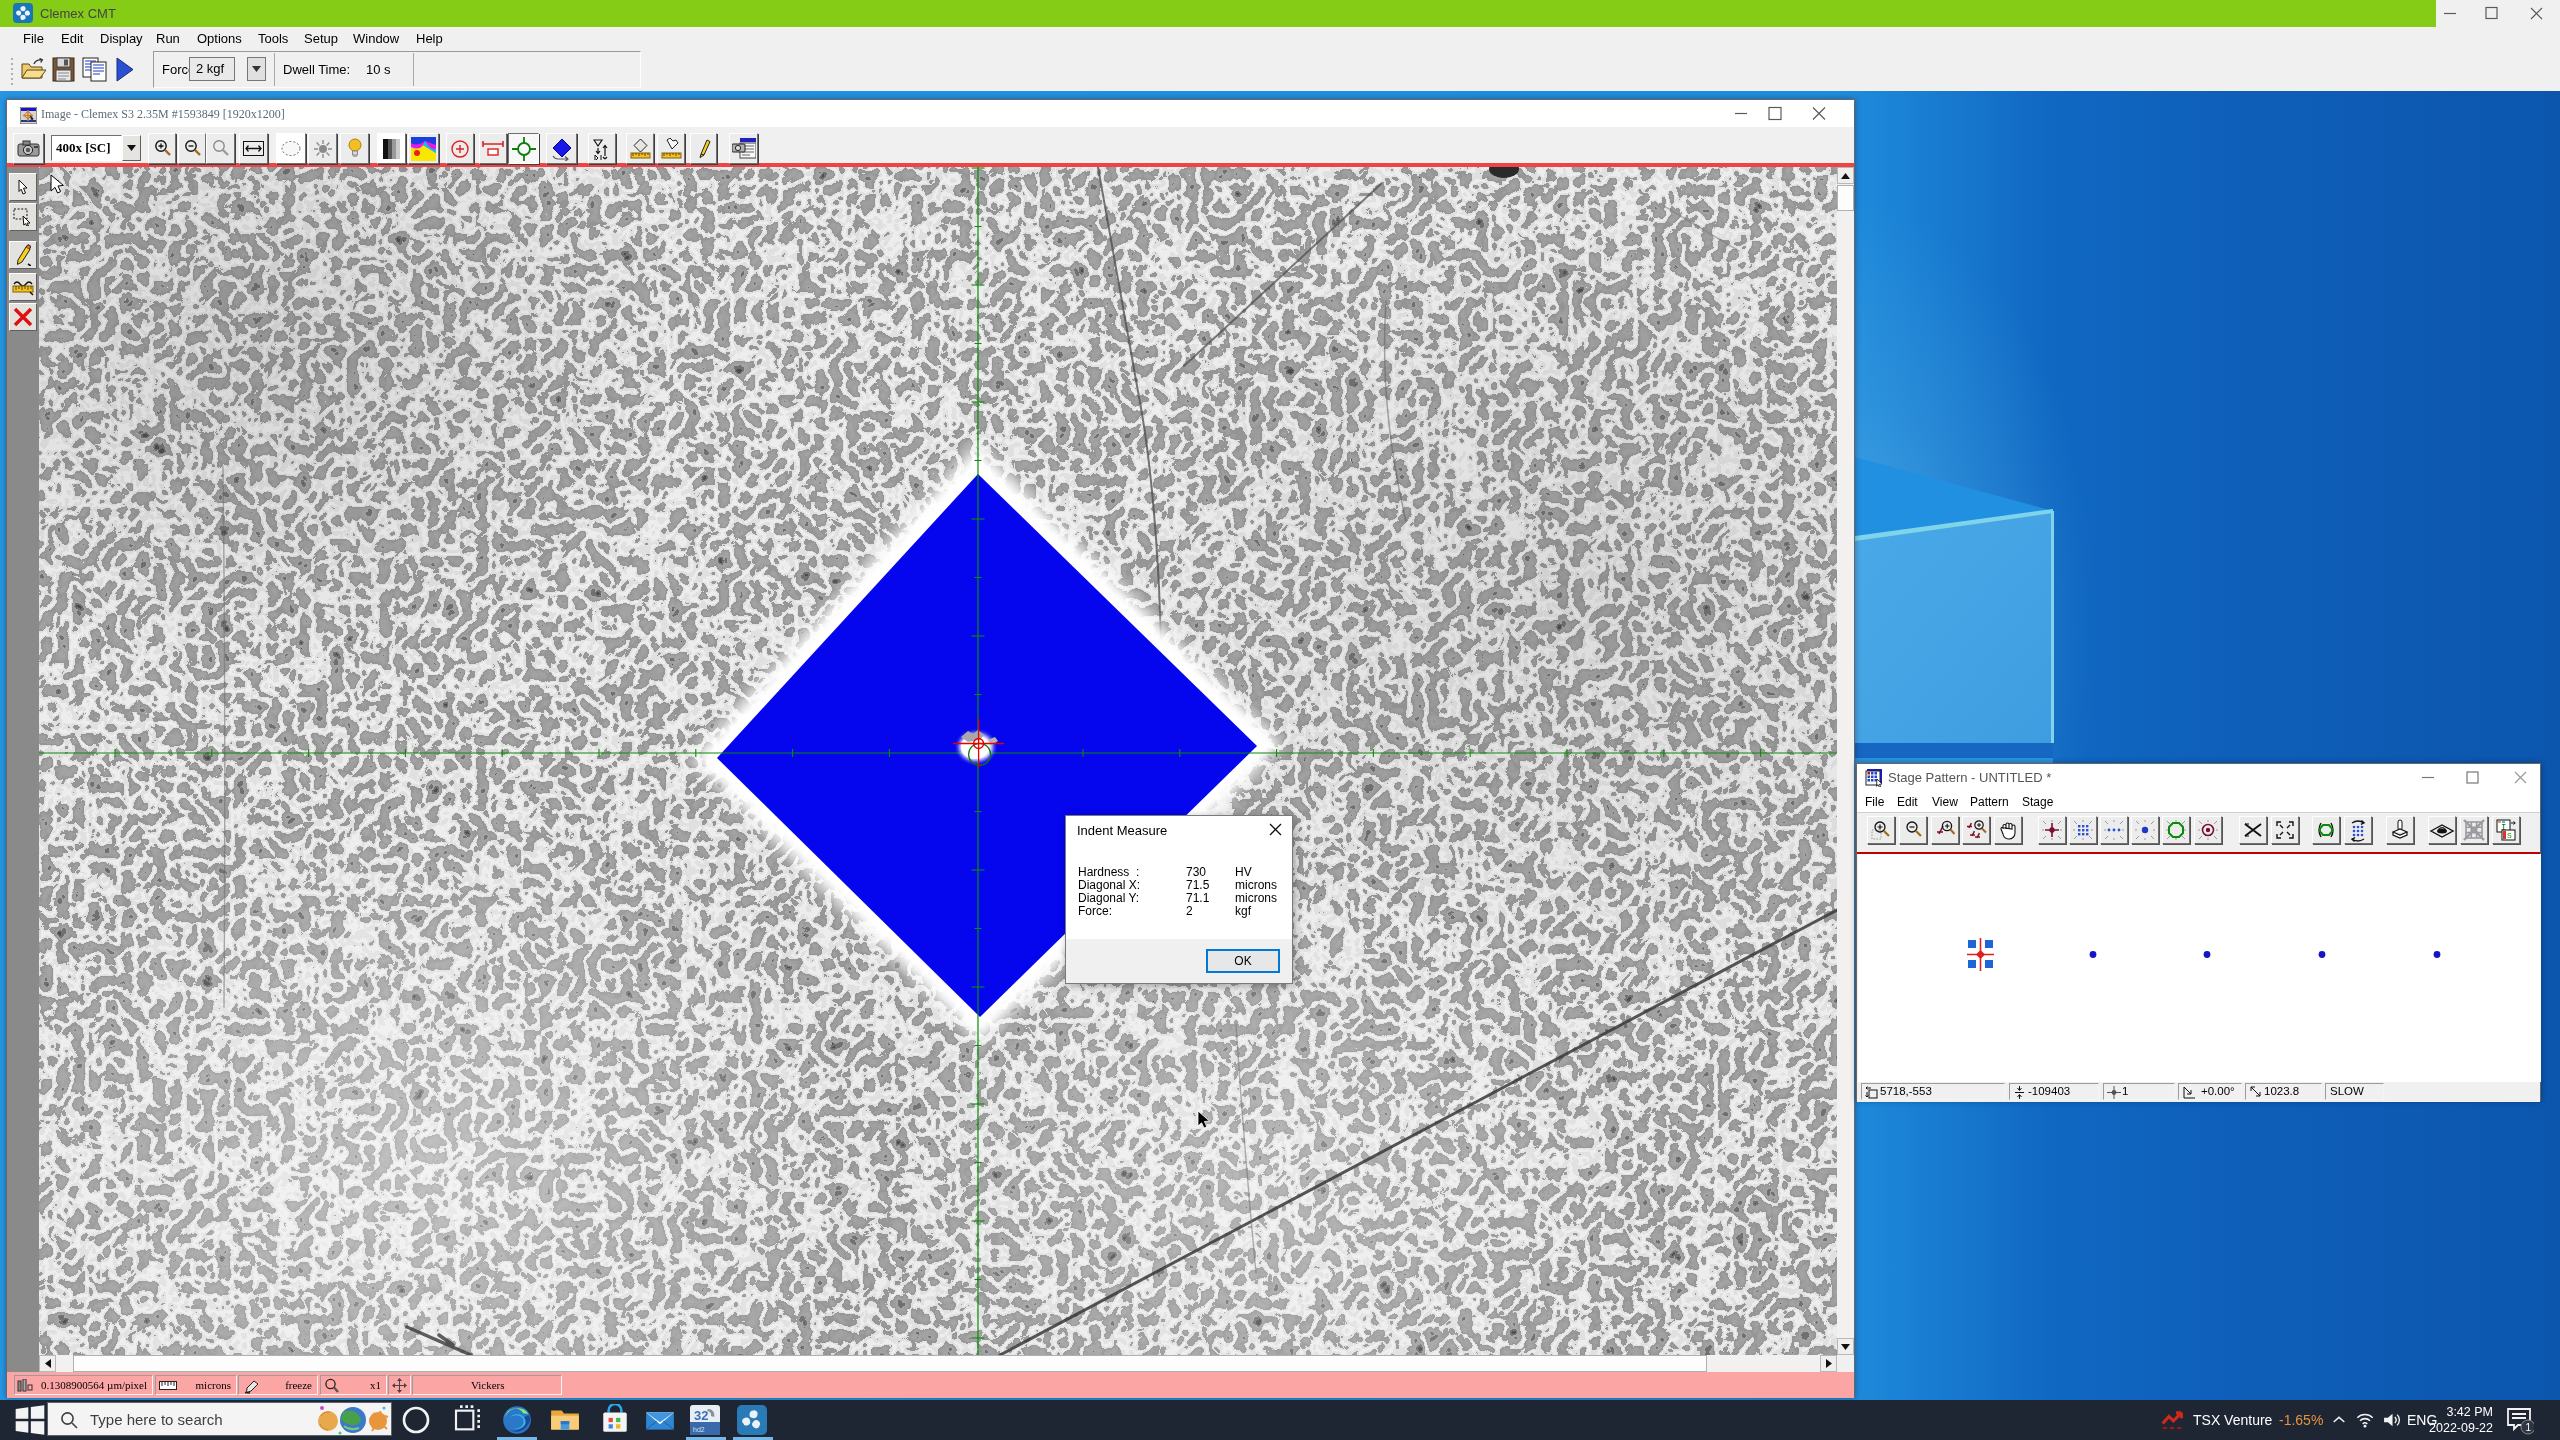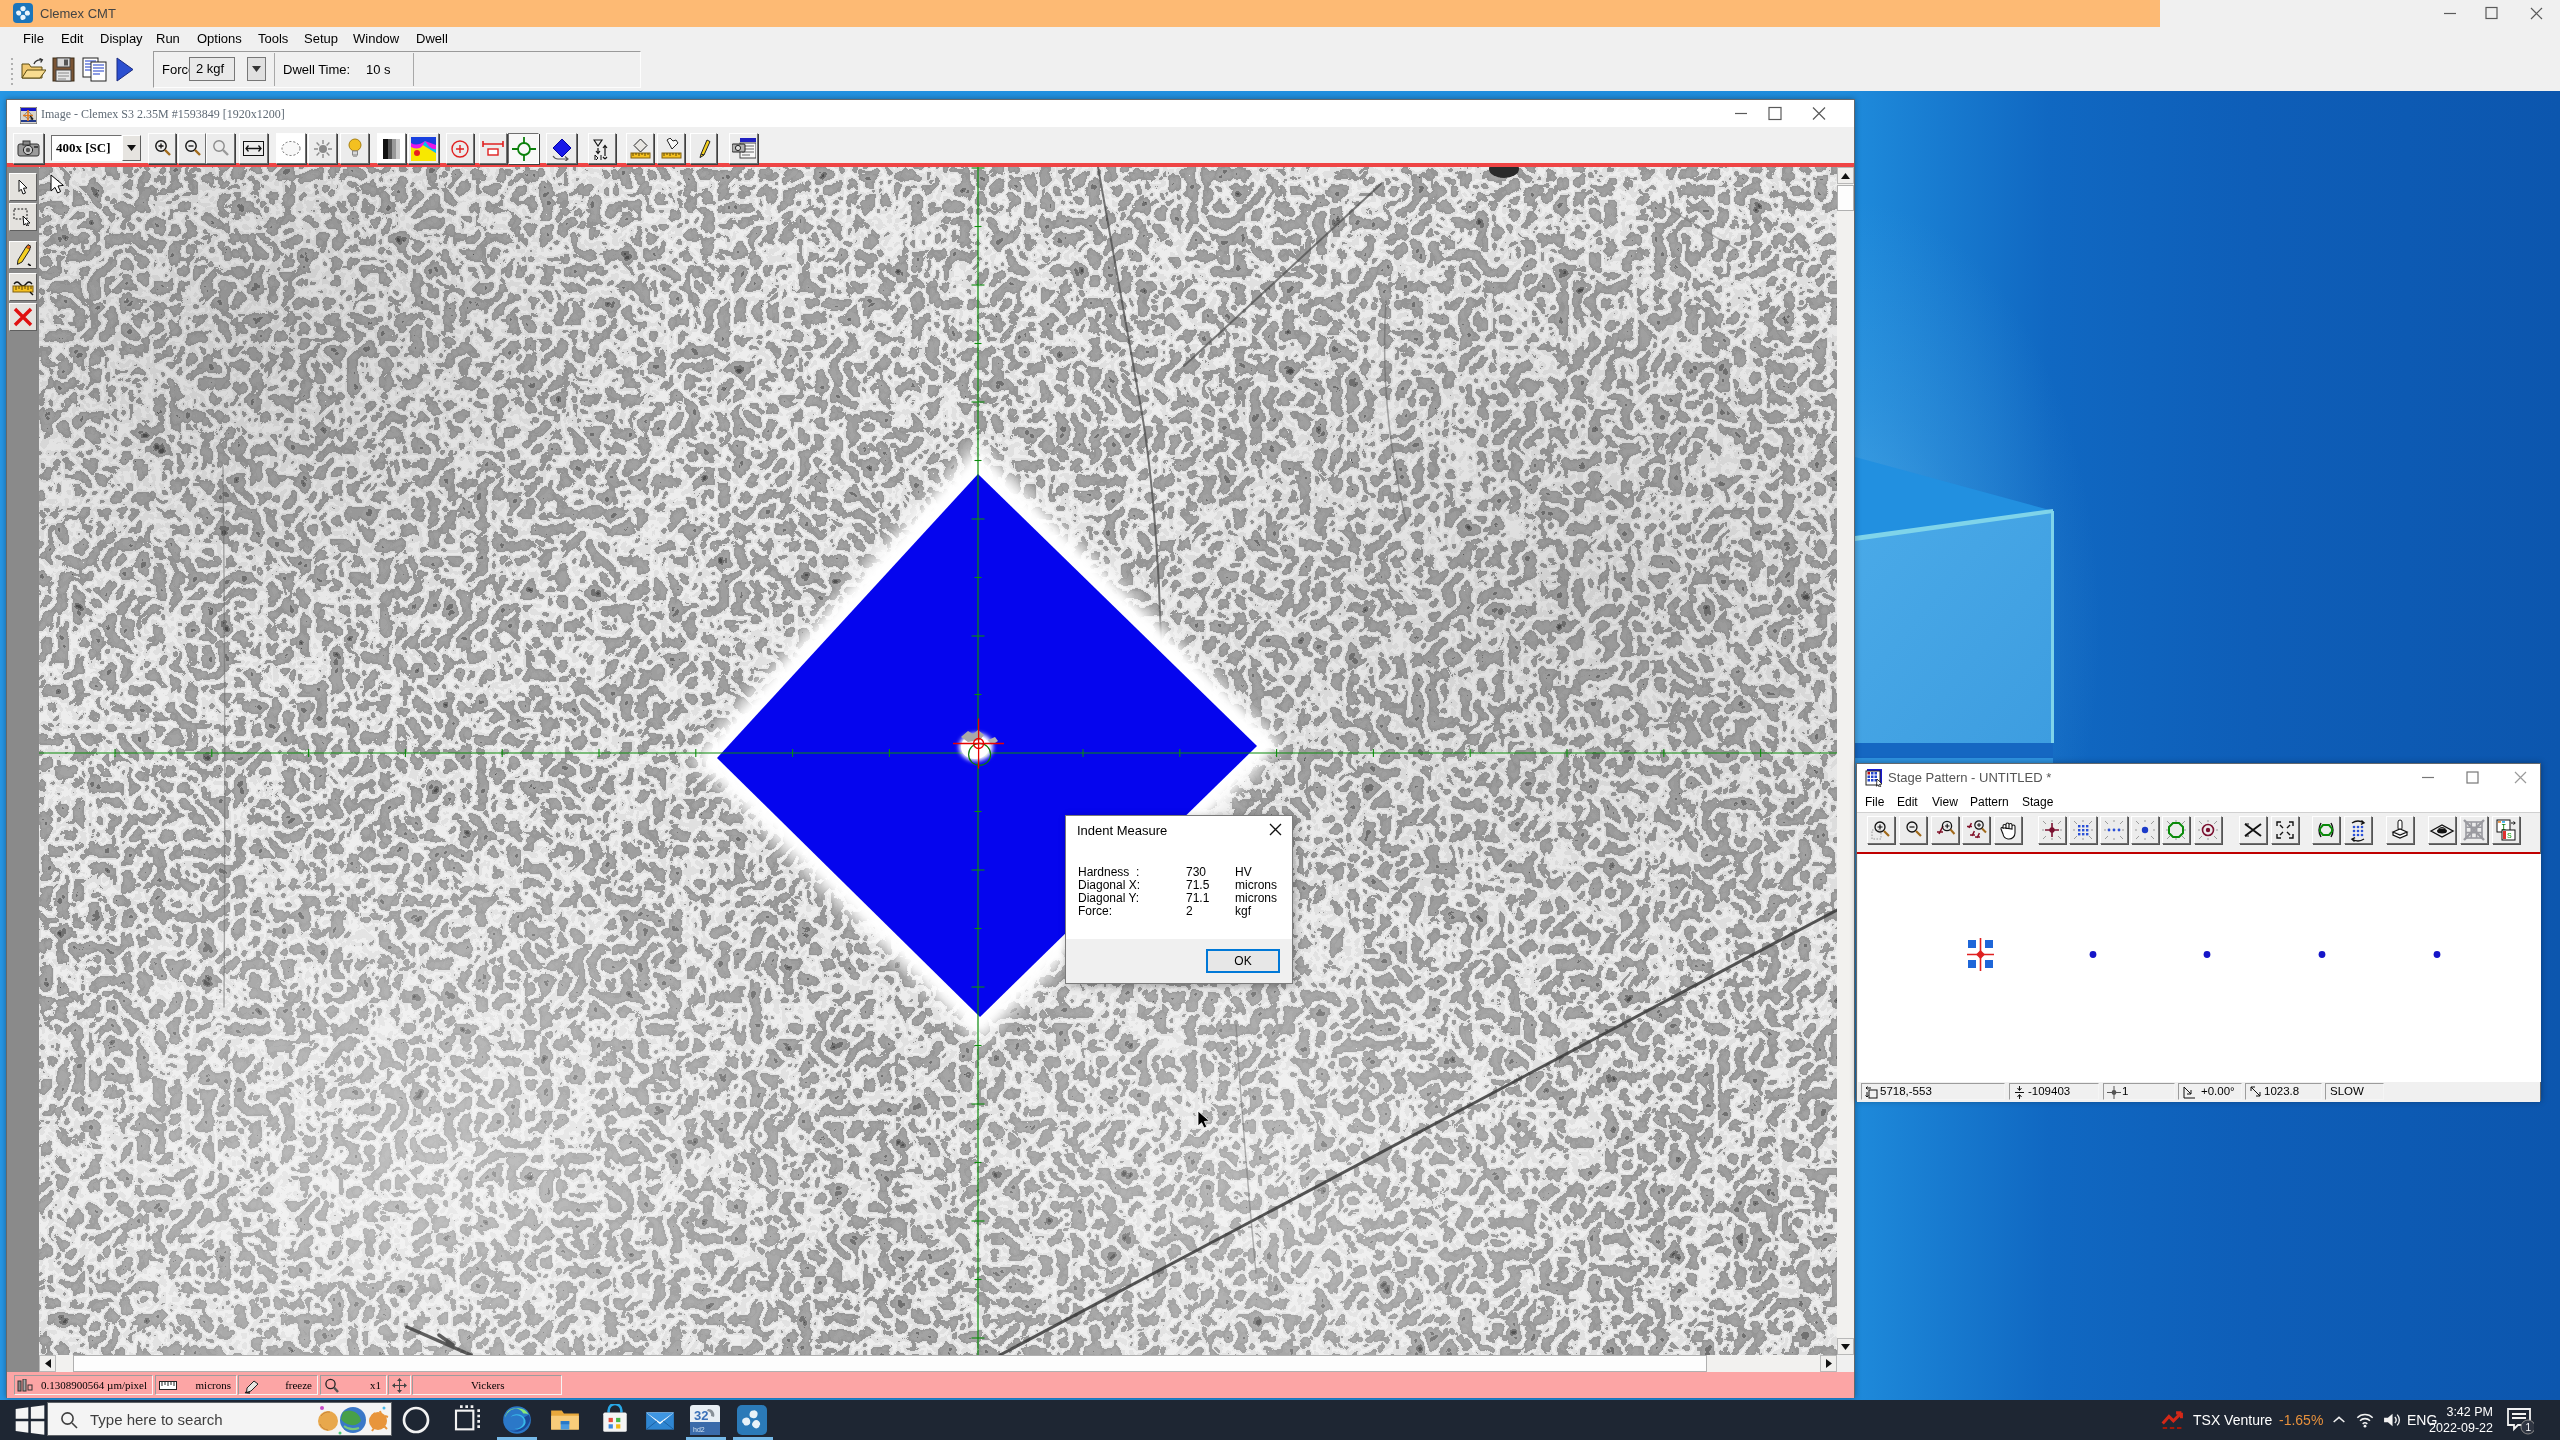"Clemex CMT" #titlebar { background: #fdba74 -> #84cc16; width: 2160px -> 2436px }
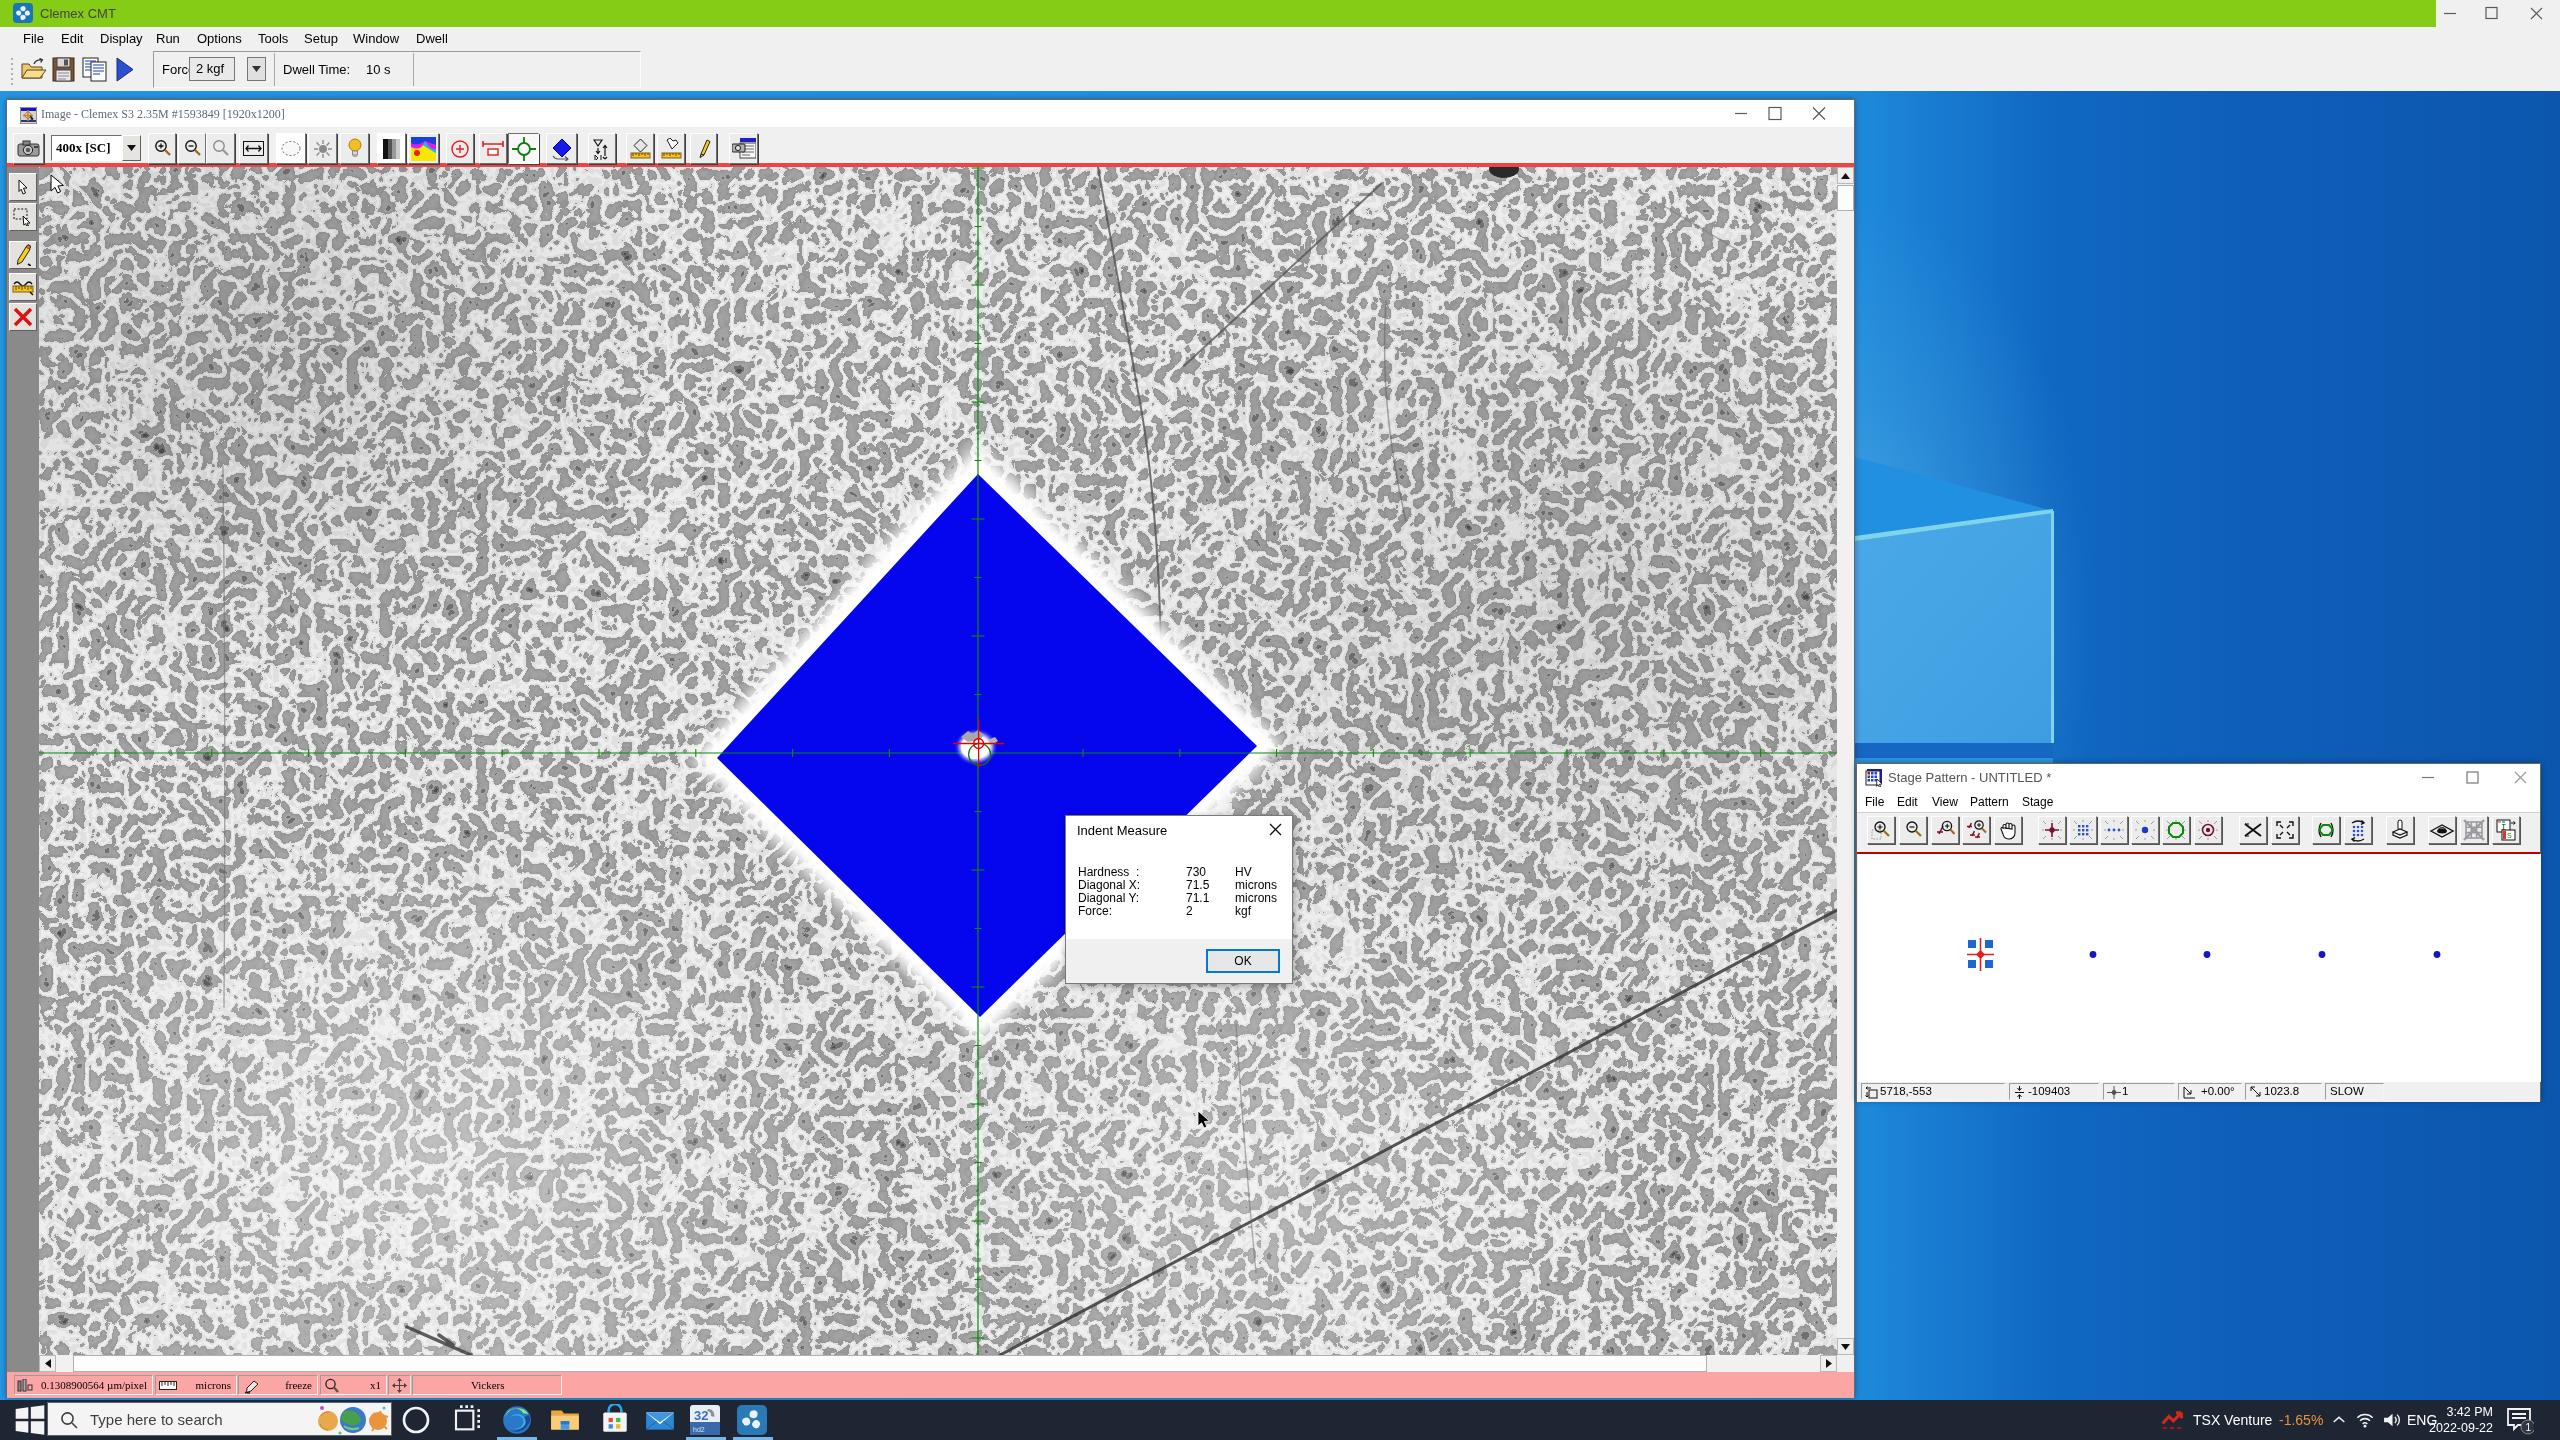"Dwell" span { text: Dwell -> Help }
